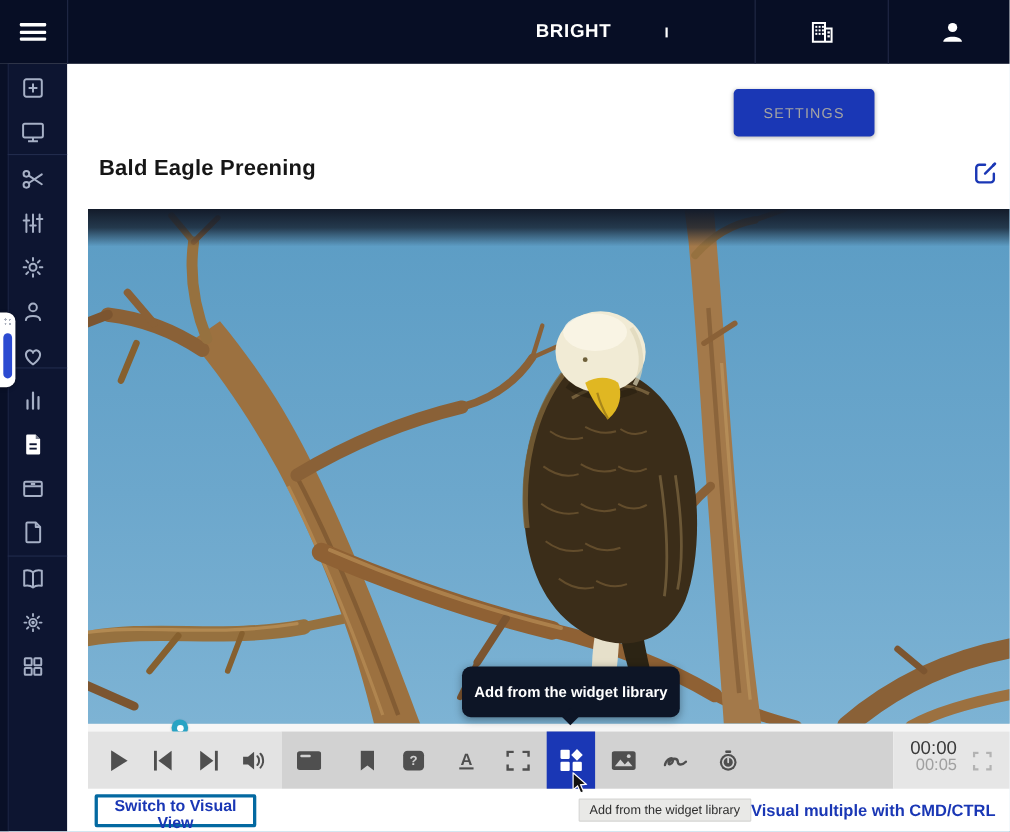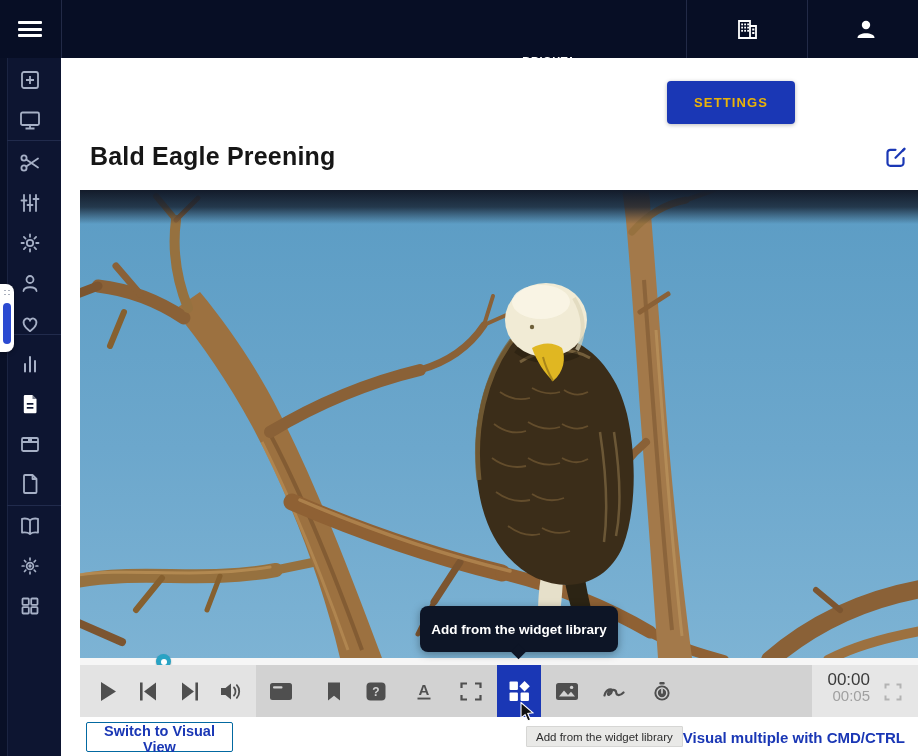"BRIGHT" .logo { font-size: 11px -> 17px; justify-content: center -> space-between; margin-top: 32px -> none }
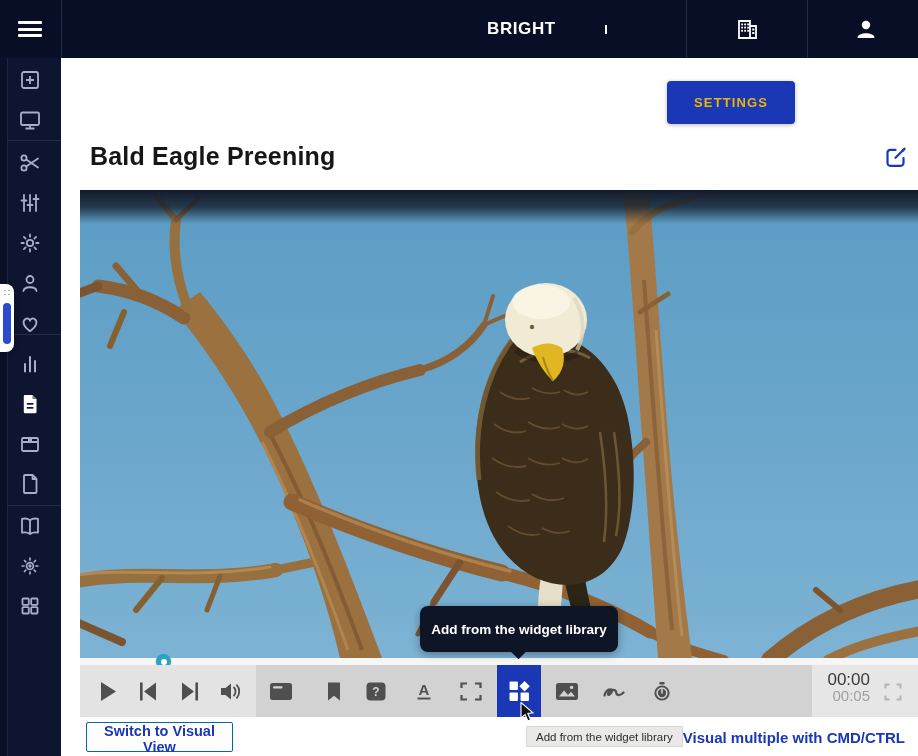"SETTINGS" .btn { color: #eab308 -> #a3a3a3; font-weight: bold -> normal }
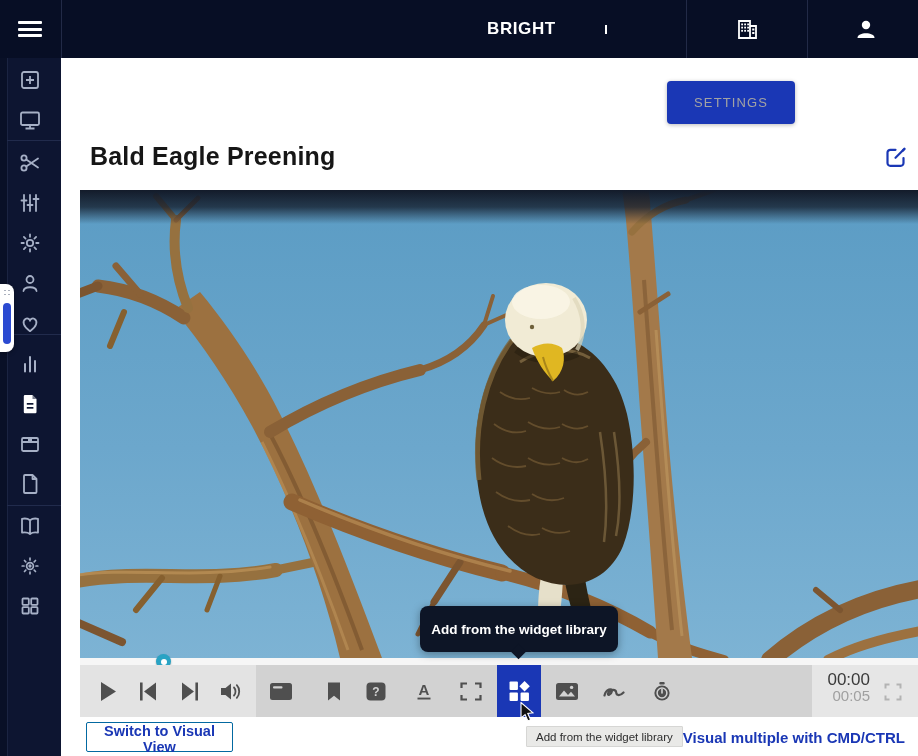"Bald Eagle Preening" .page-title { font-size: 25px -> 20px }
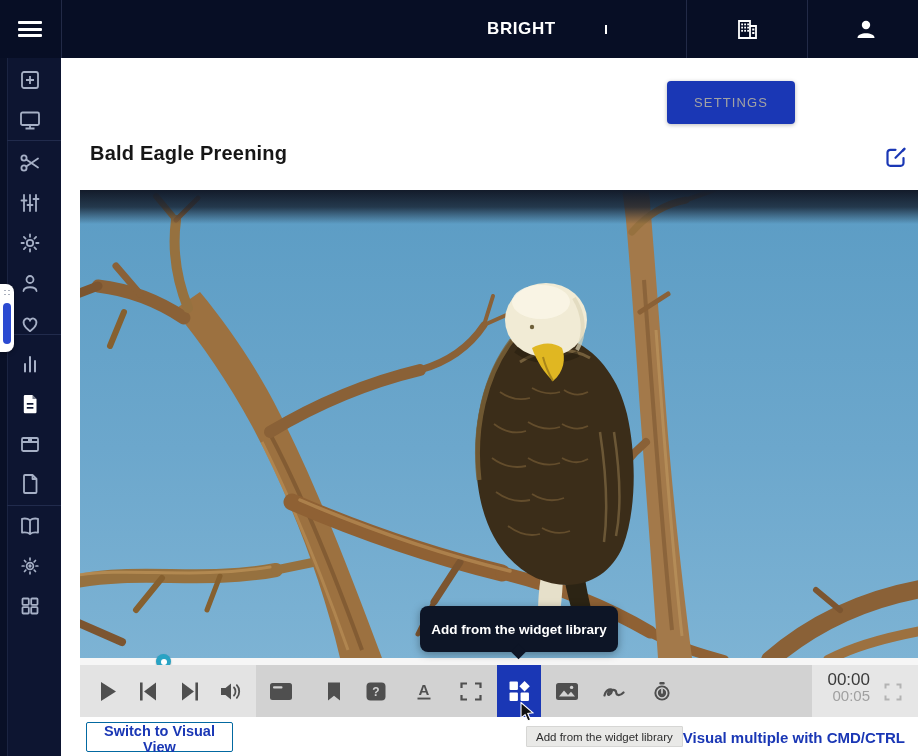"Switch to Visual View" .switch-btn { border: 1px solid #0369a1 -> 3px solid #0369a1 }
